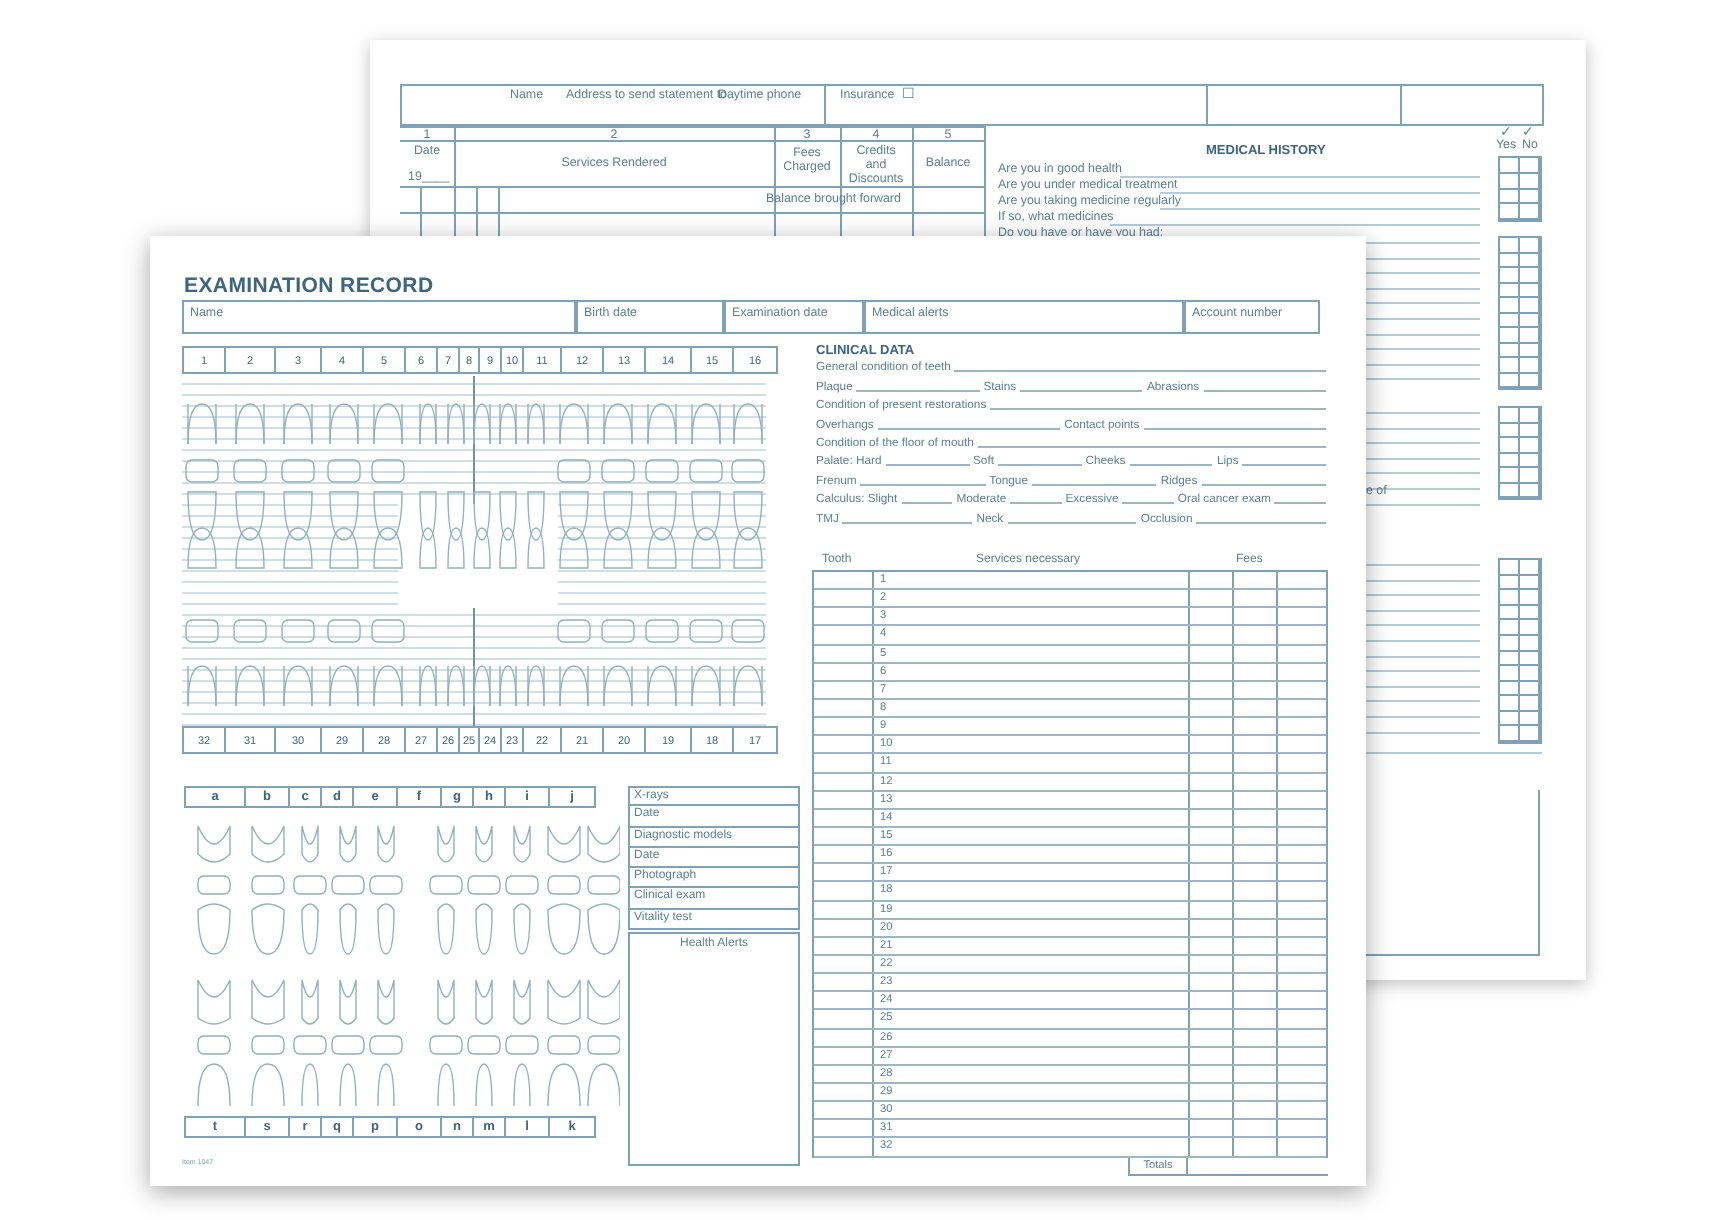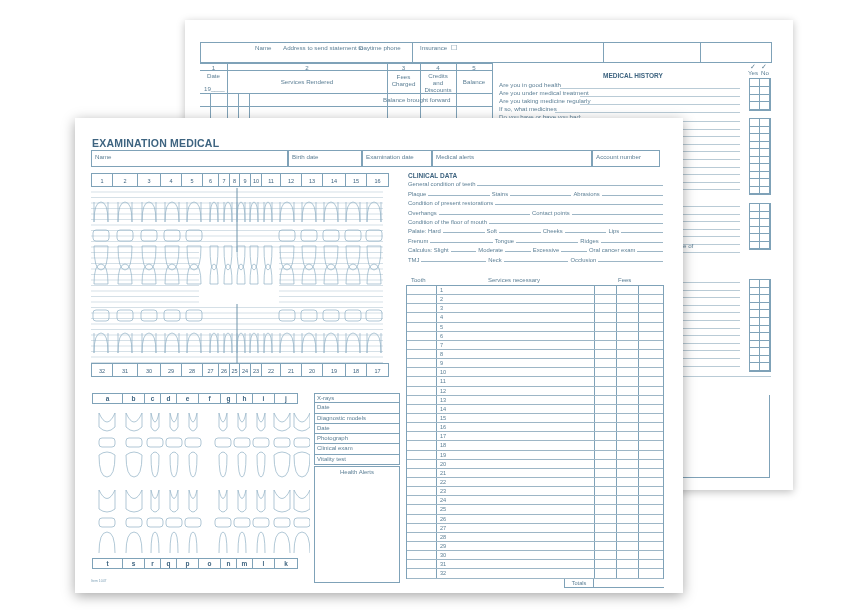"EXAMINATION MEDICAL" div.title { text: MEDICAL -> RECORD }
